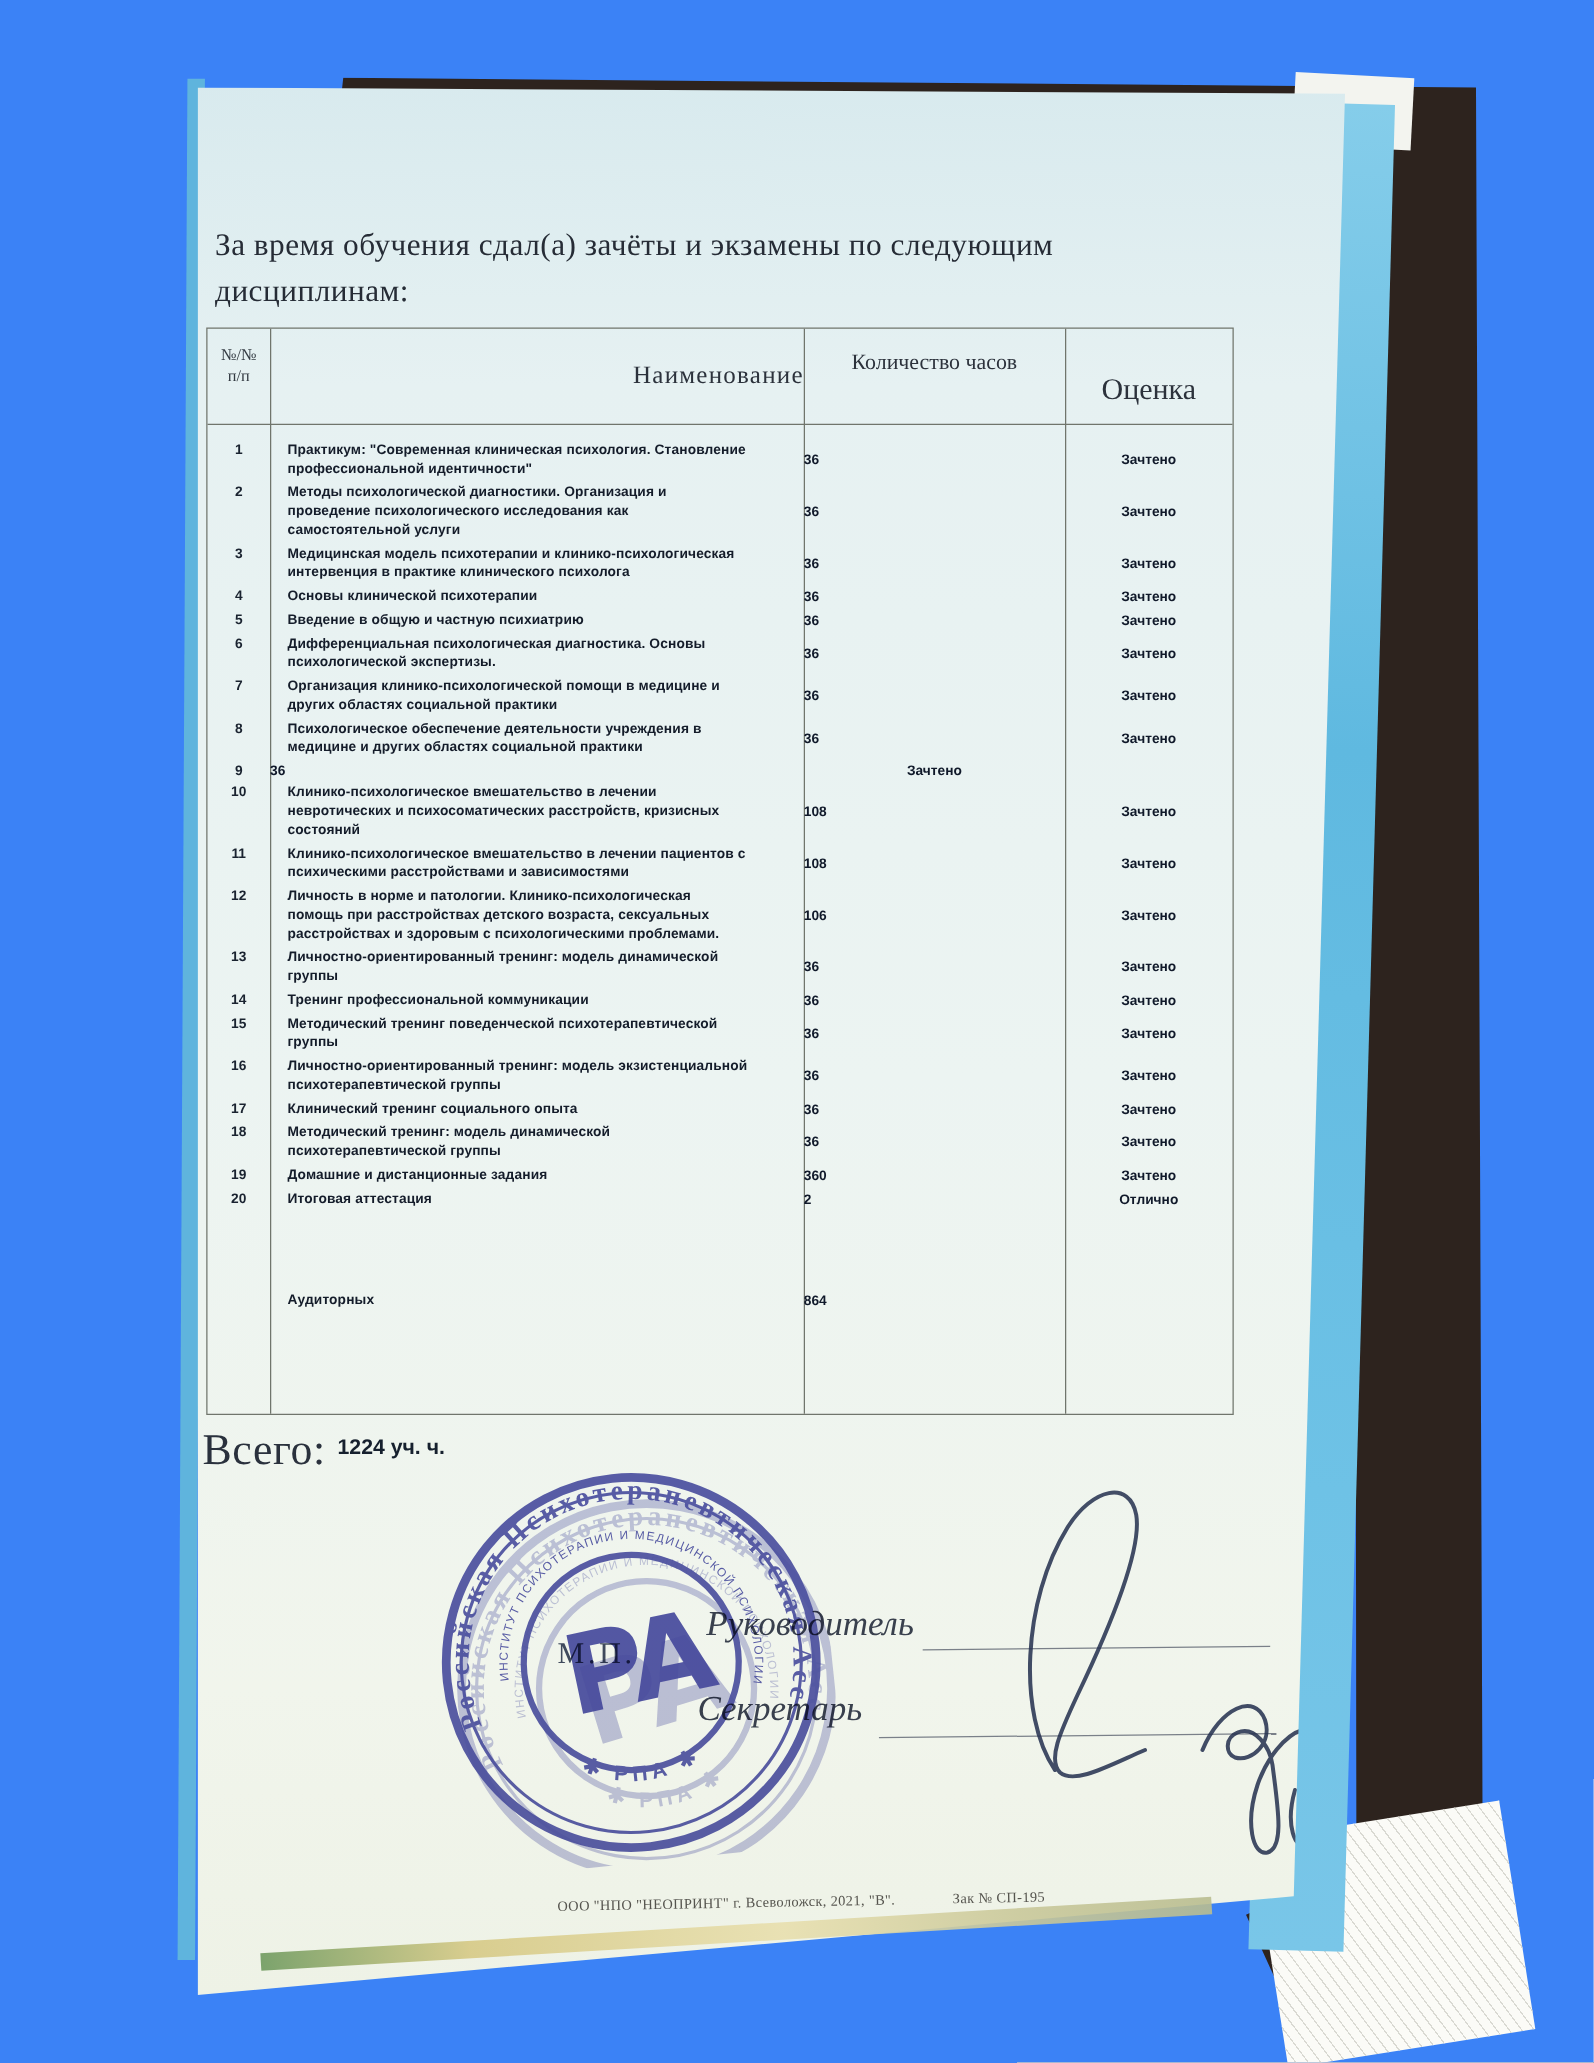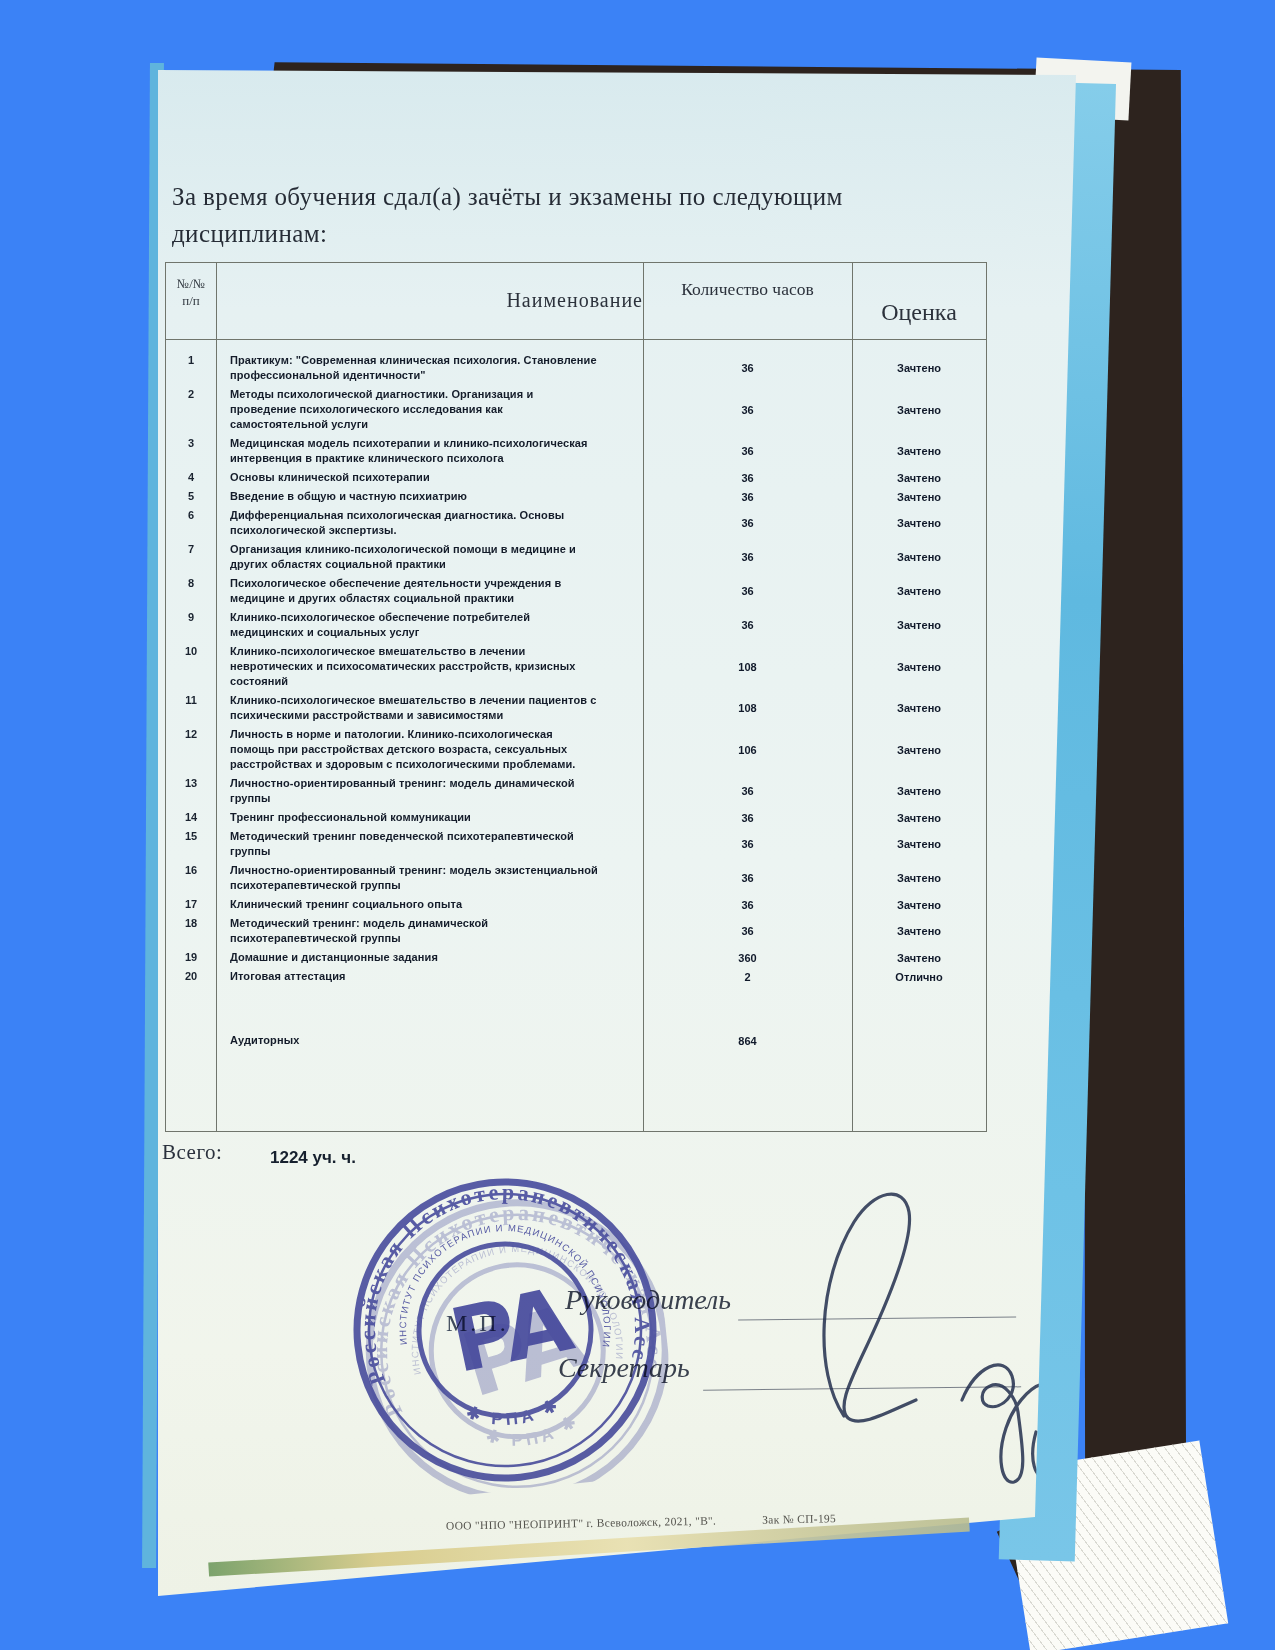"36" .c-hours { text-align: center -> left }
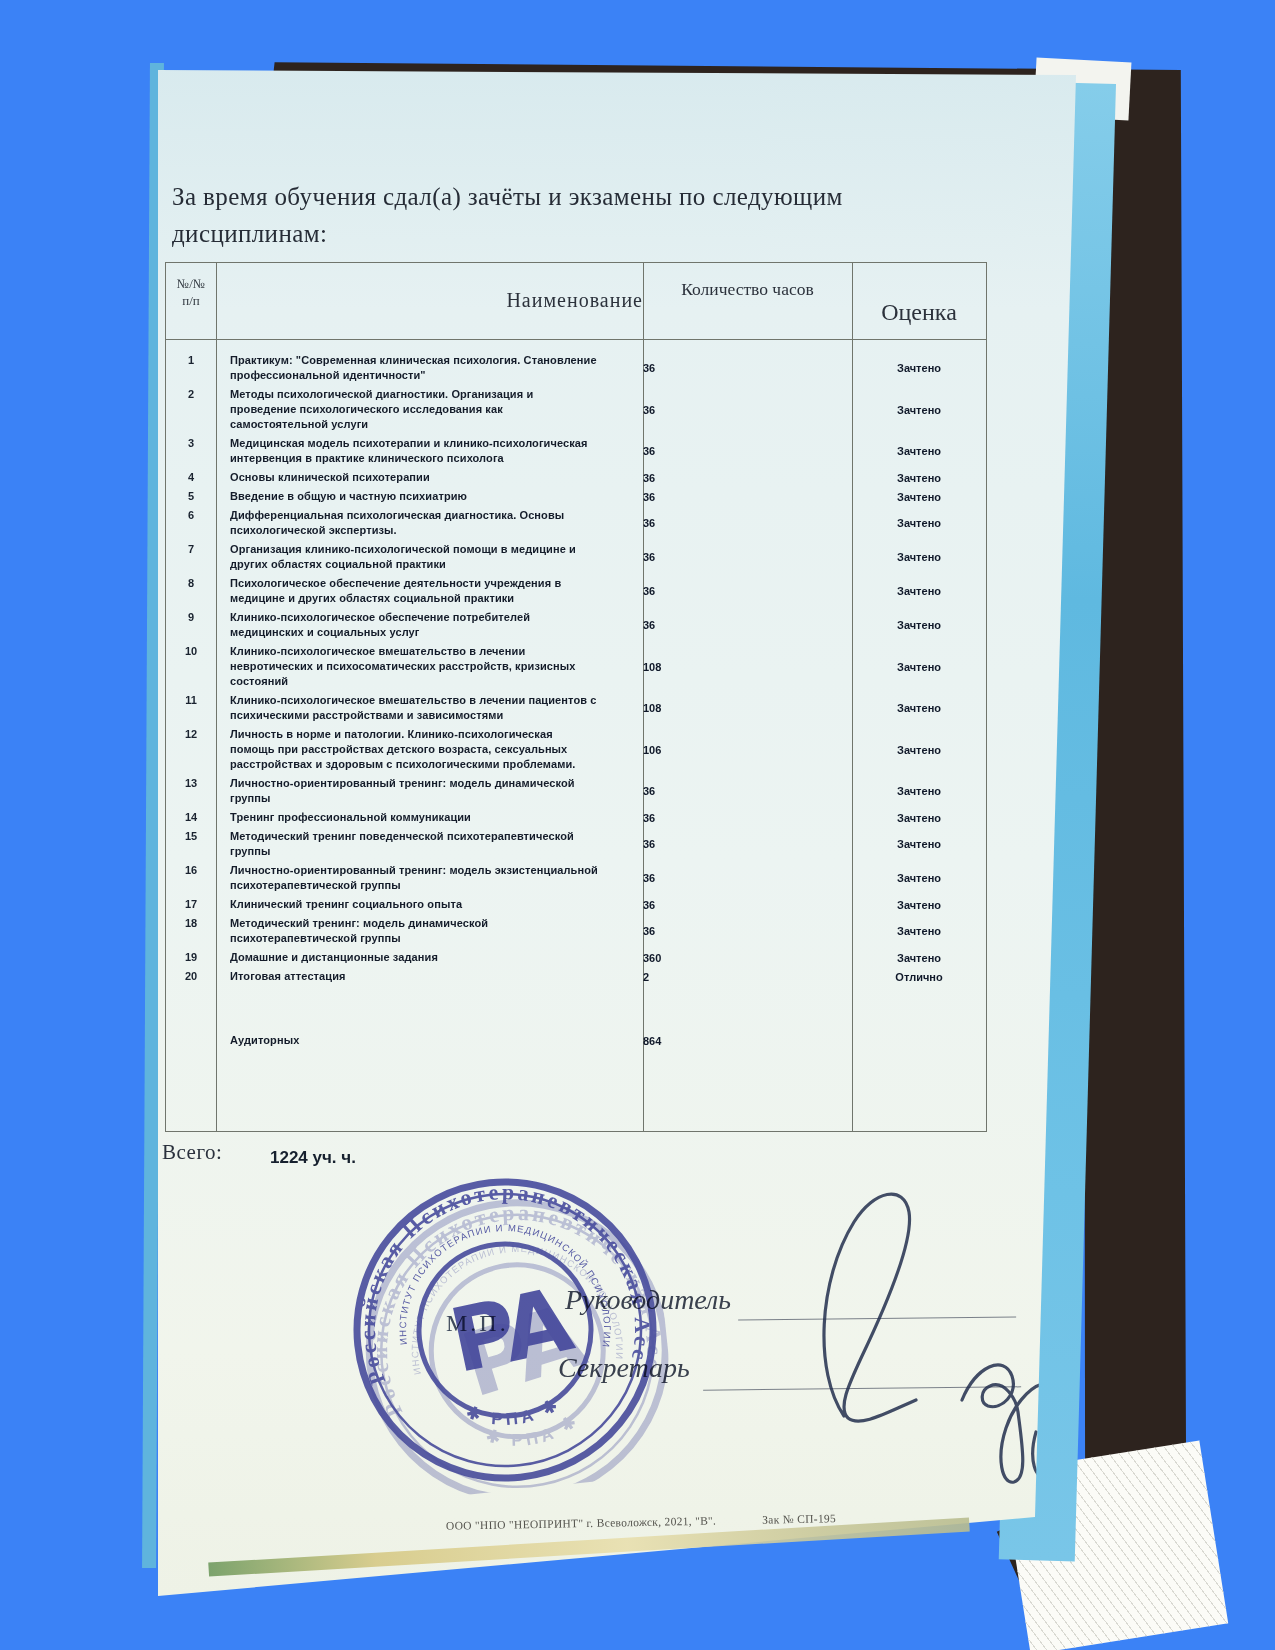"Клинико-психологическое обеспечение" div.c-name { html: <div>Клинико-психологическое обеспечение потребителей медицинских и социальных услуг</div> -> none }
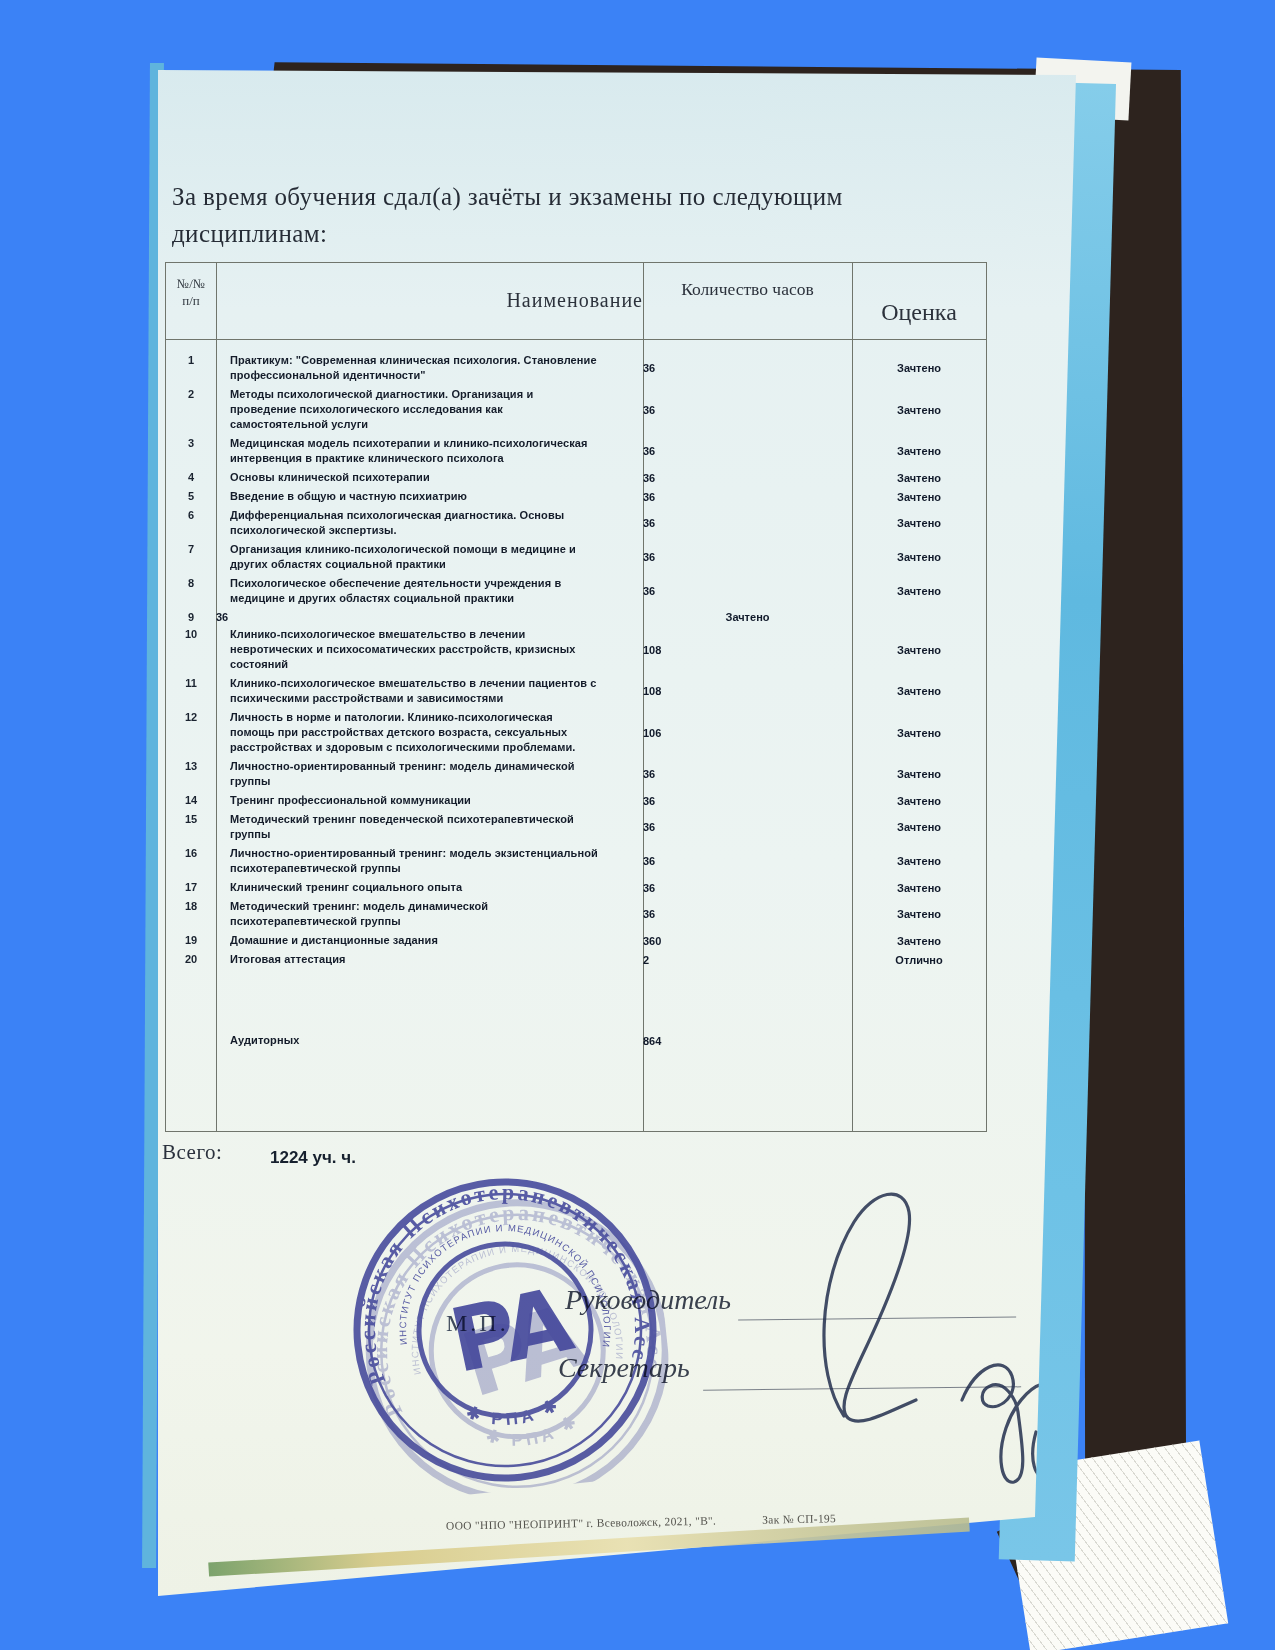"Всего:" .total-label { font-size: 21px -> 35px }
